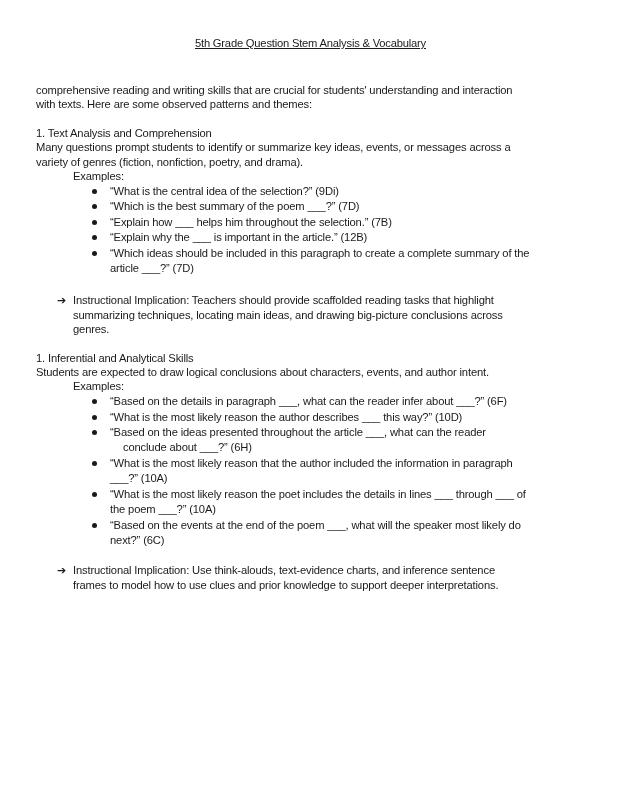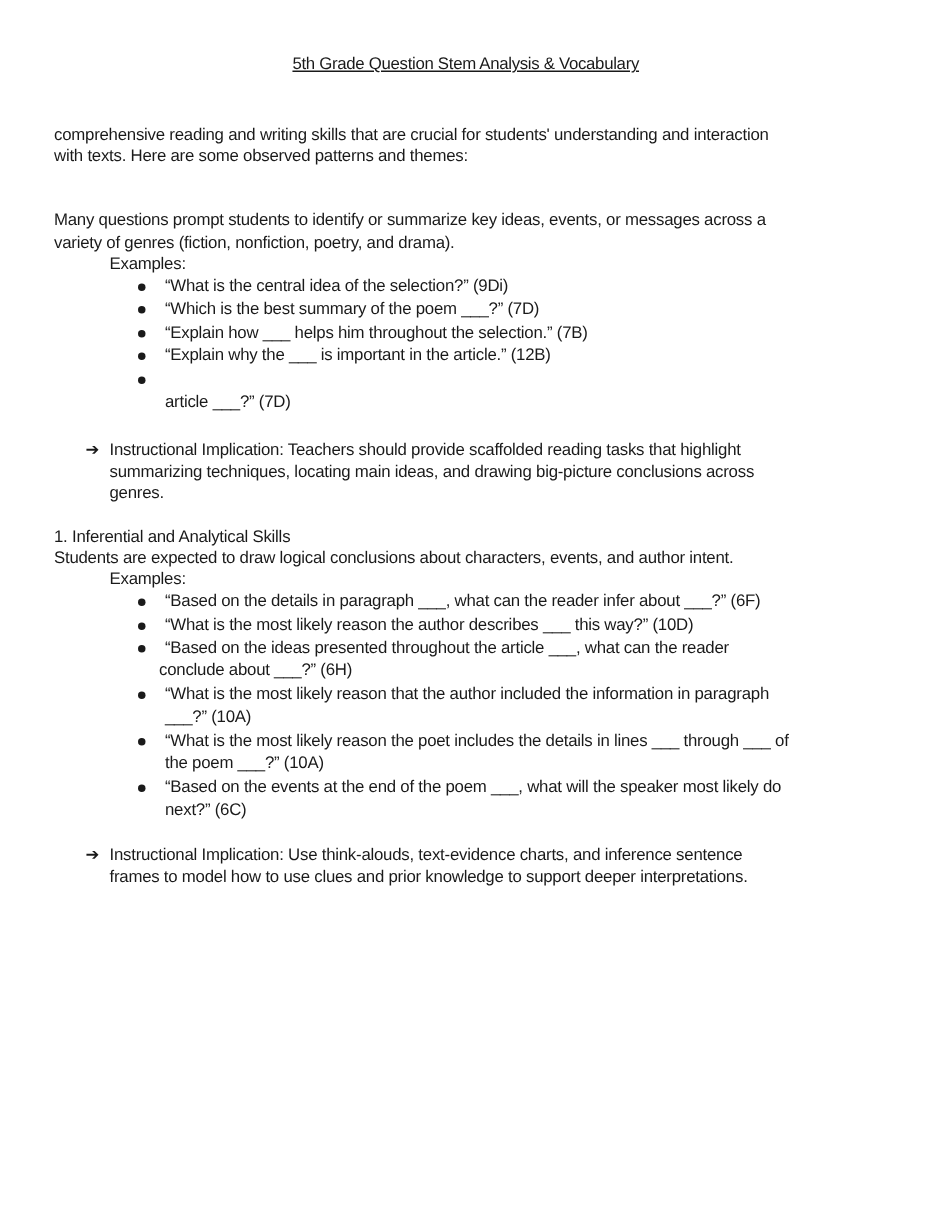"1. Text Analysis and Comprehension" div.line { html: none -> <div>1. Text Analysis and Comprehension</div> }
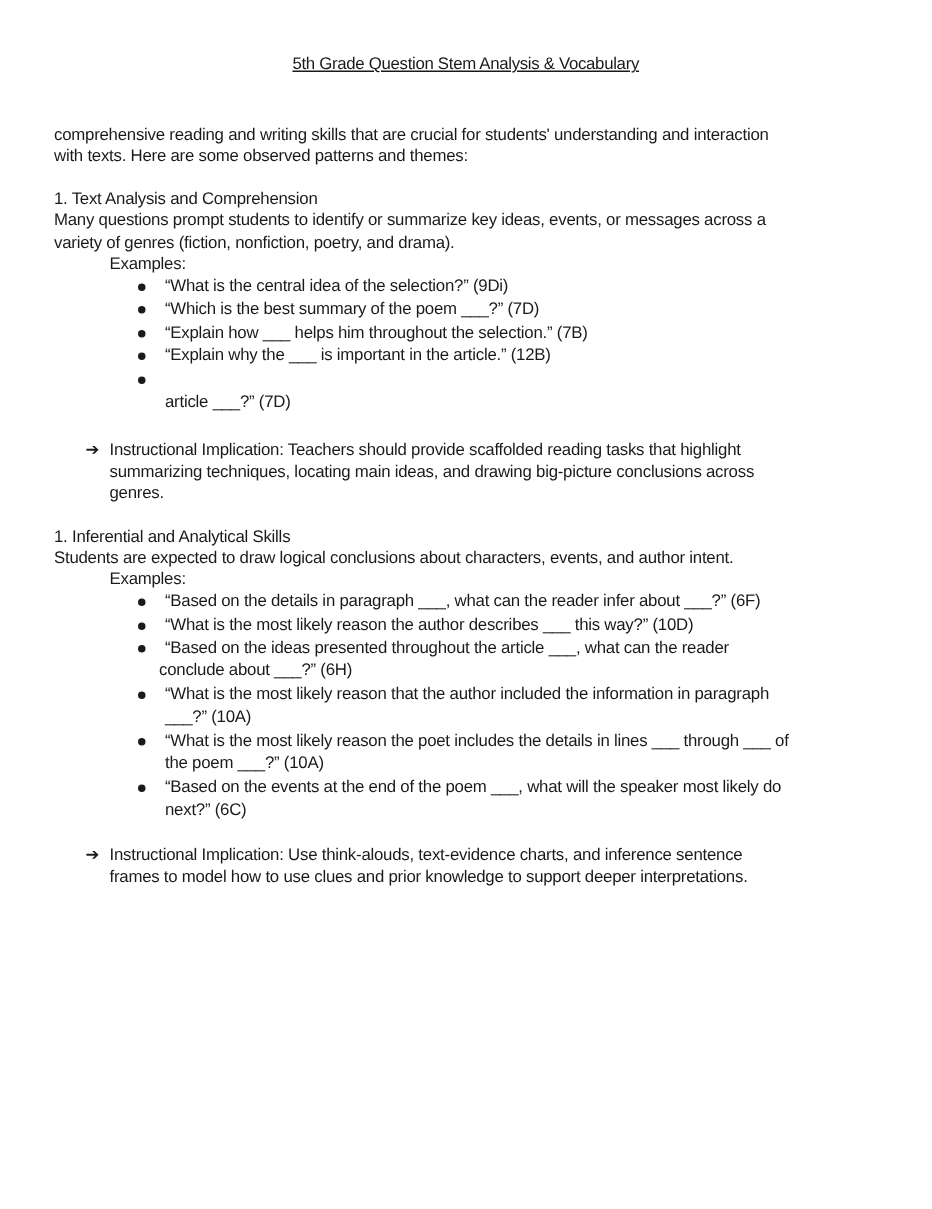"“Which ideas should be included" div.line { html: none -> <div>“Which ideas should be included in this paragraph to create a complete summary of the</div> }
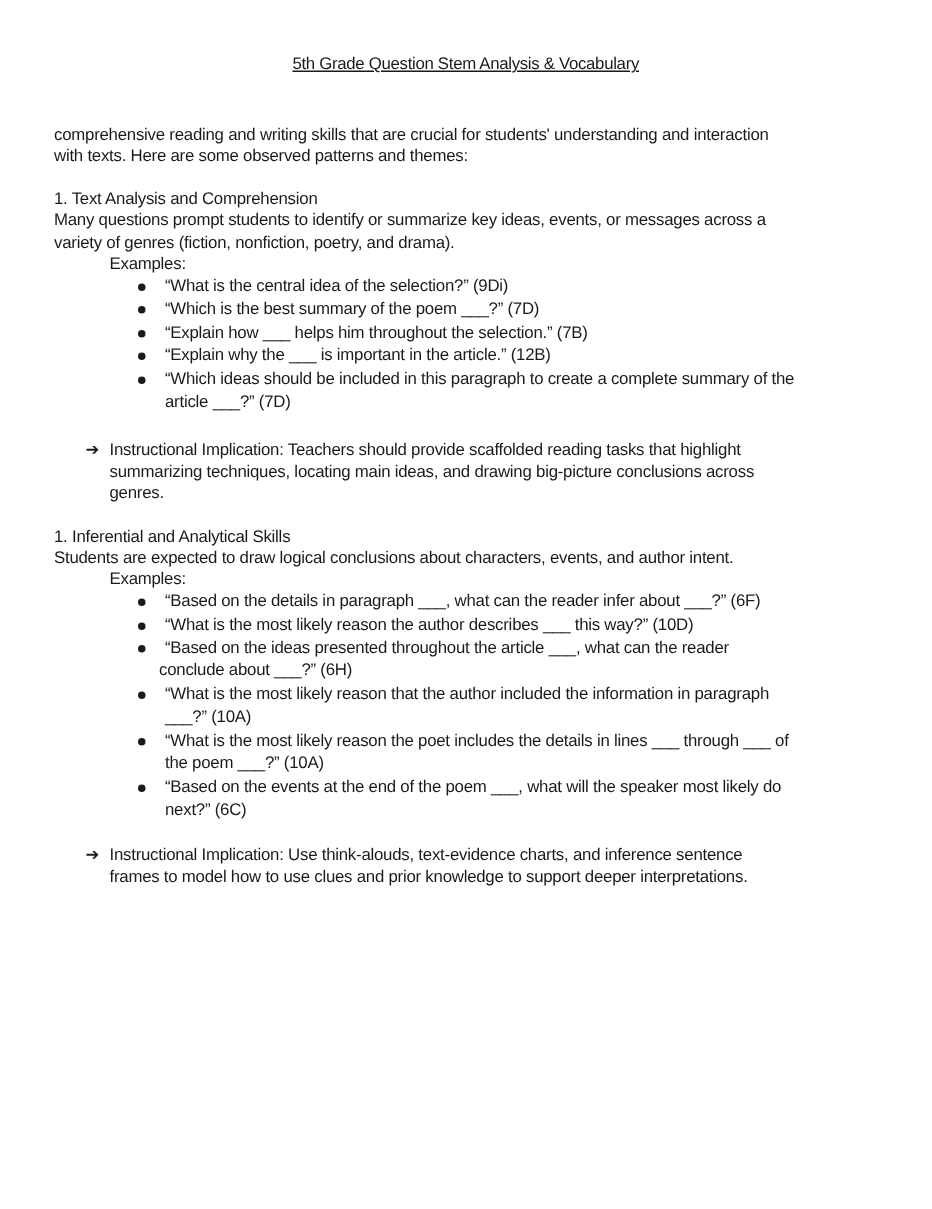"conclude about ___?” (6H)" div.line { left: 106px -> 123px }
